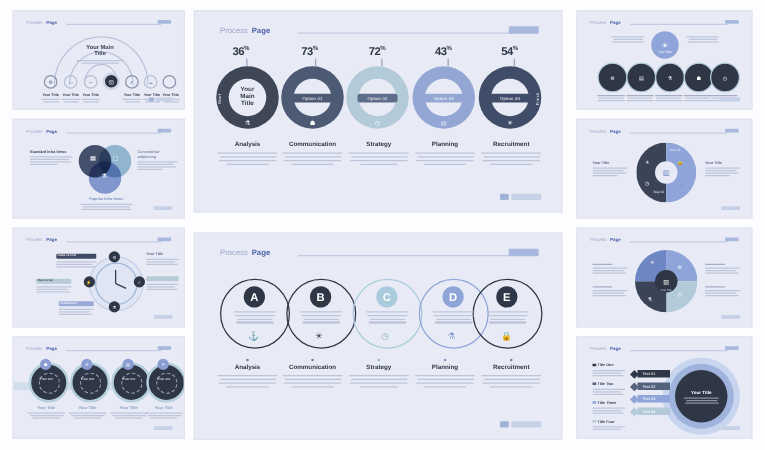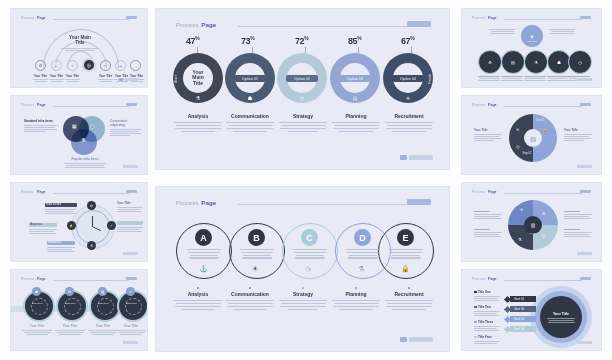"47" span { text: 47 -> 36 }
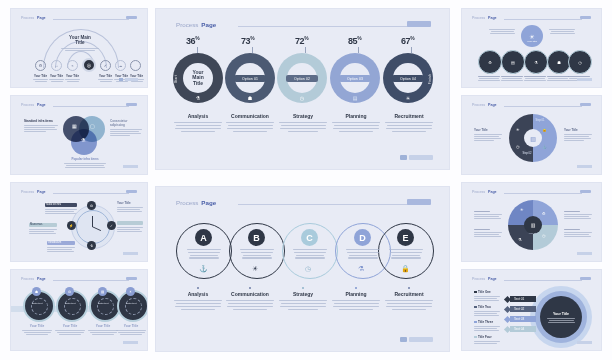"85" span { text: 85 -> 43 }
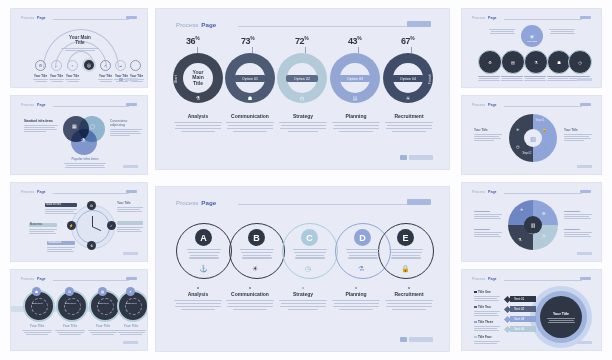"67" span { text: 67 -> 54 }
